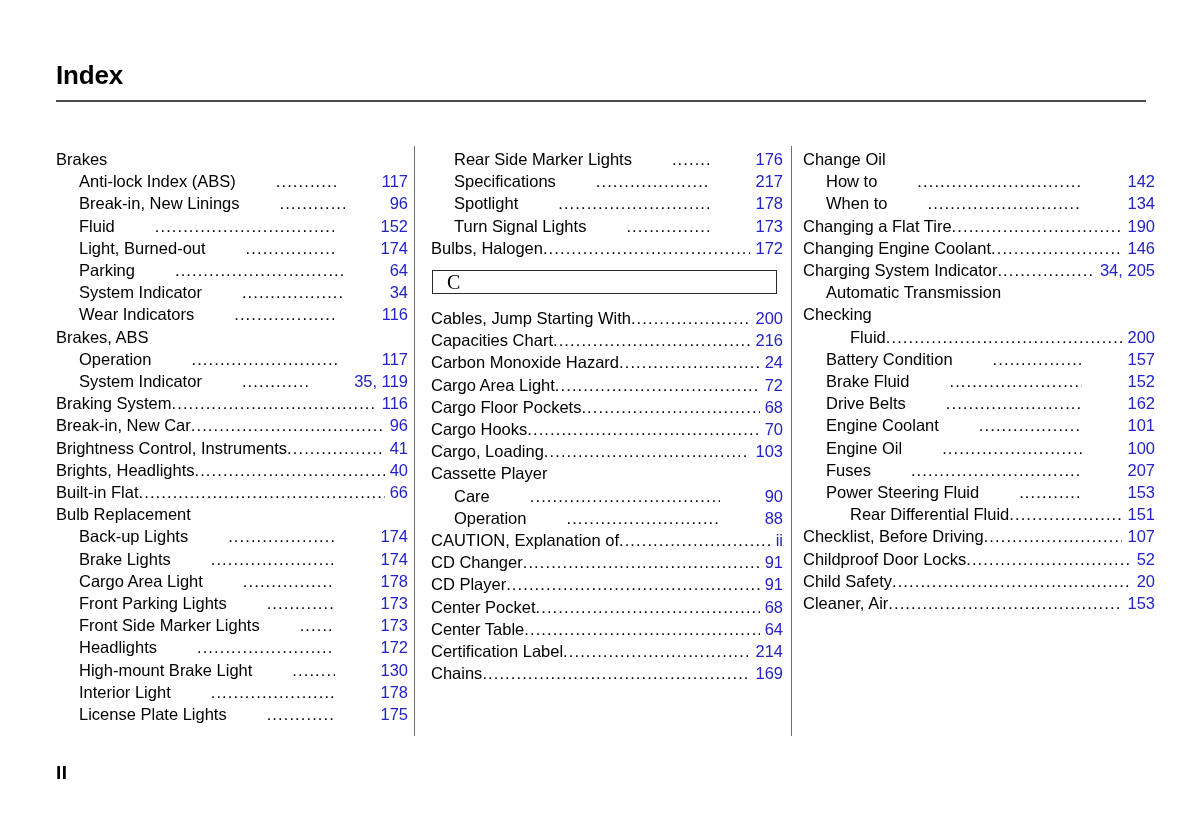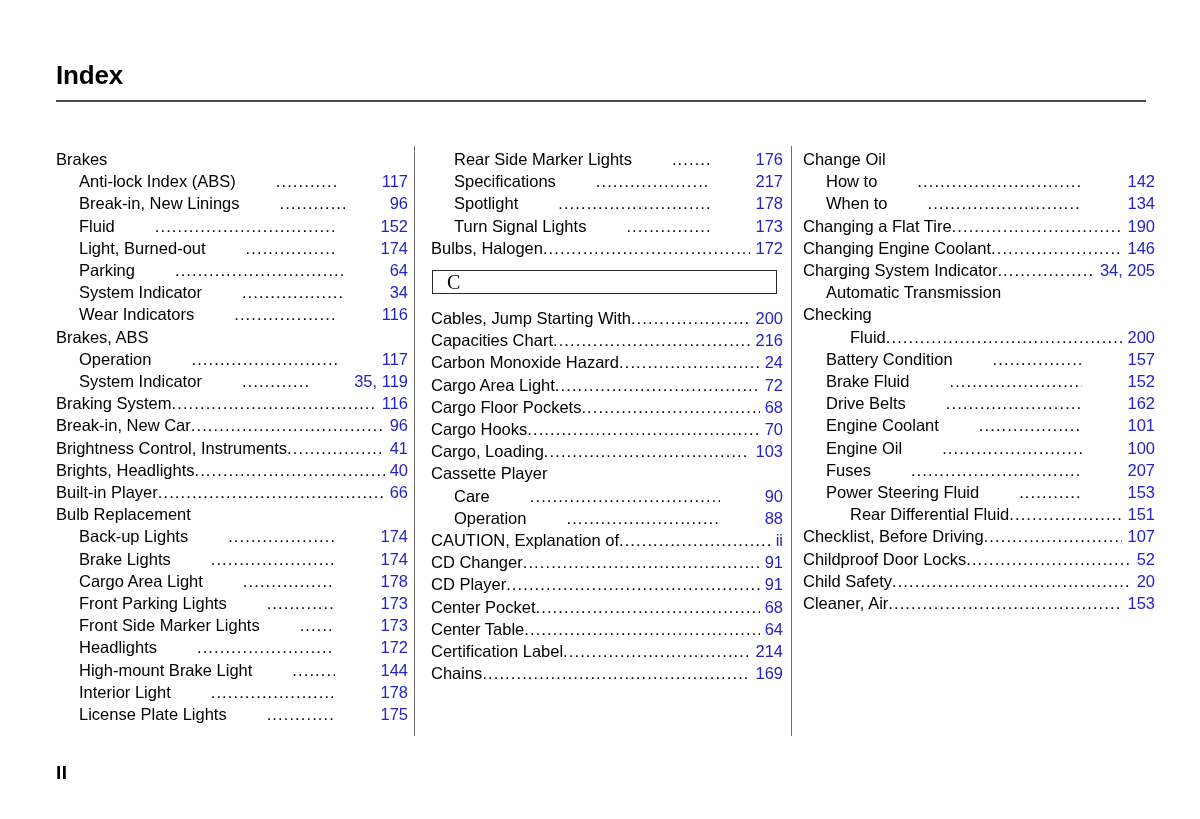"Built-in Player" span.label { text: Player -> Flat }
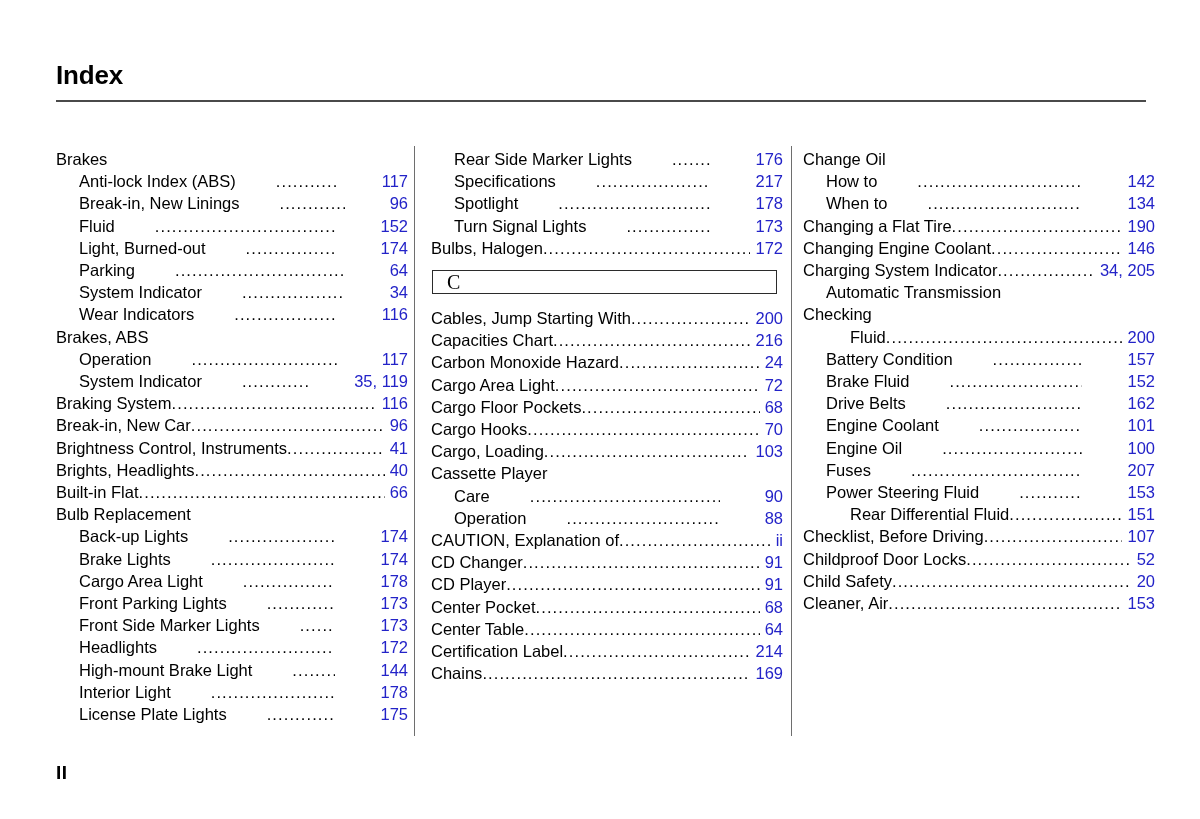"144" span.pageno { text: 144 -> 130 }
